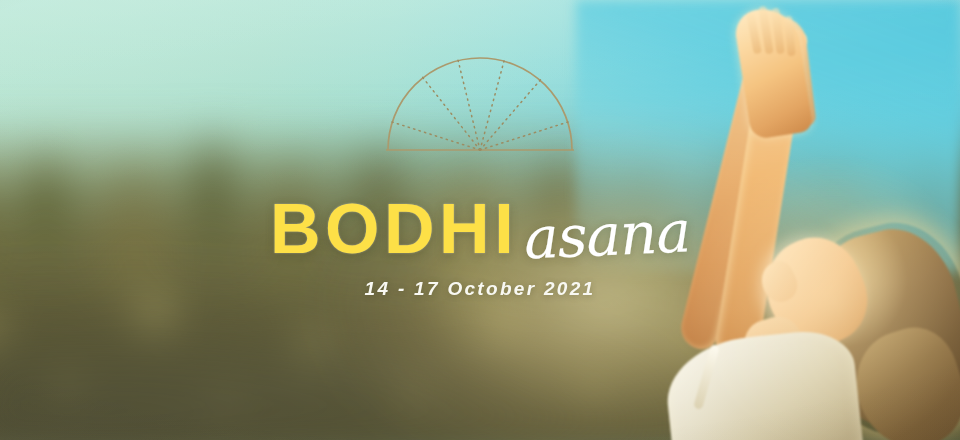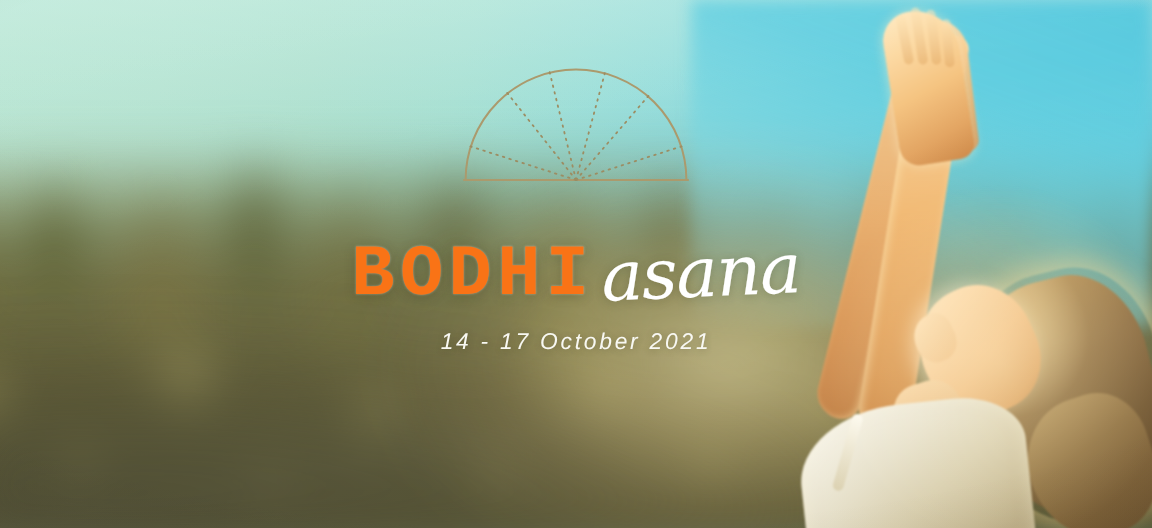"BODHI" .title-main { color: #f97316 -> #fde047; font-family: Liberation Mono, monospace -> Liberation Sans, sans-serif; font-size: 60px -> 70px }
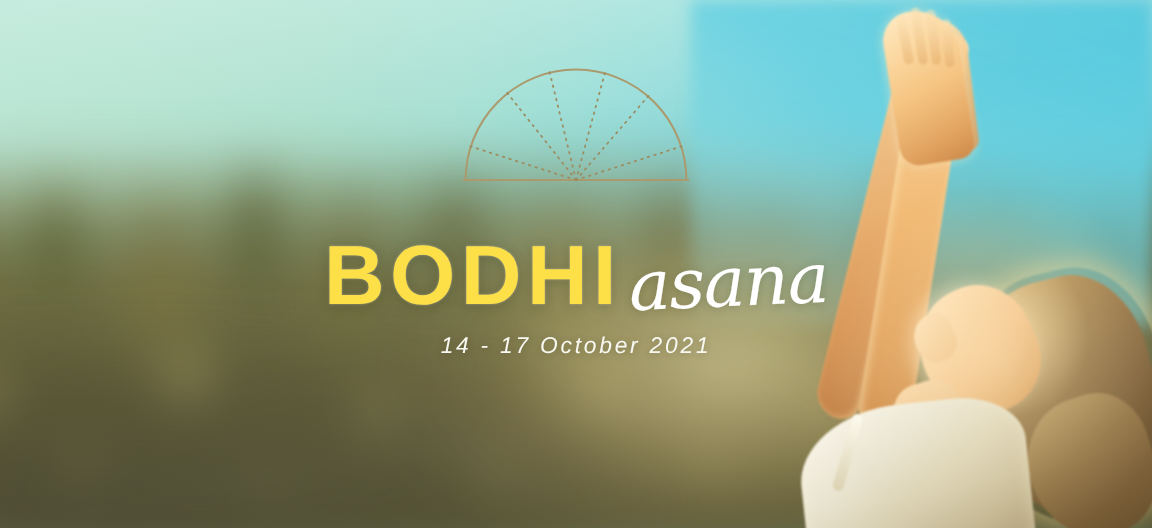"14 - 17 October 2021" .dateline { font-weight: 400 -> 700 }
